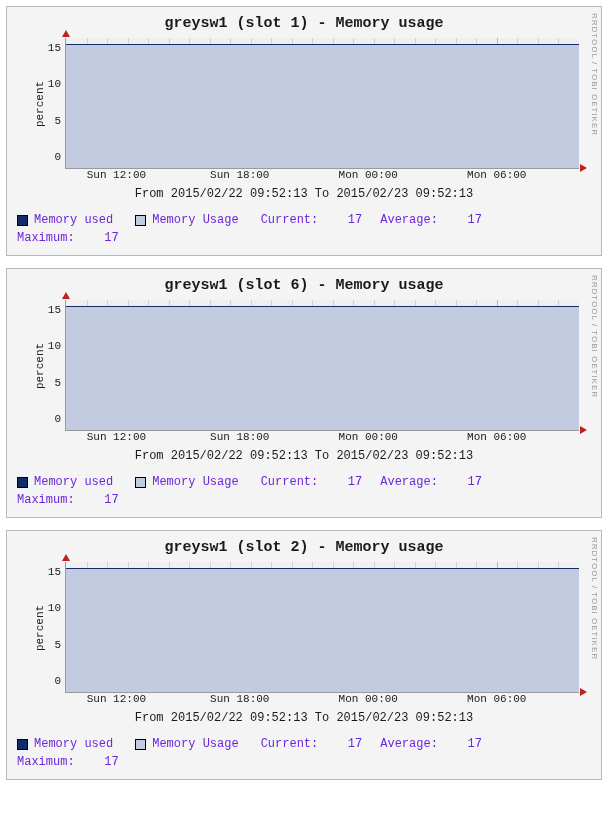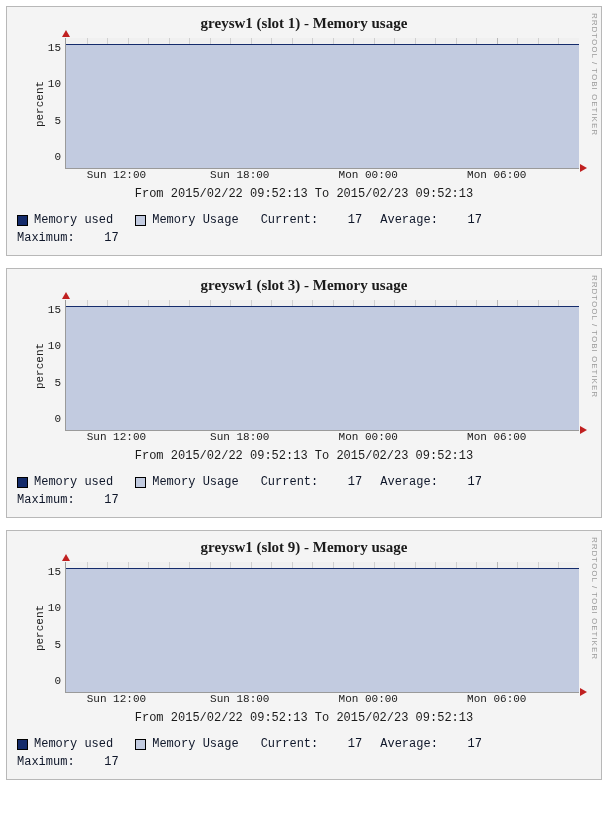"greysw1 (slot 1) - Memory" .title { font-family: Liberation Serif, serif -> Liberation Mono, monospace }
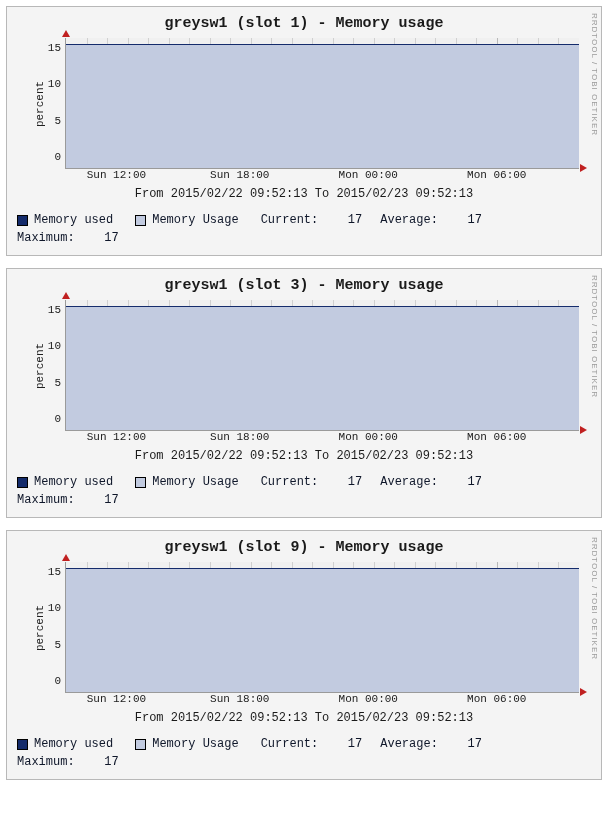"Memory used" .legend { color: #0f172a -> #6d28d9 }
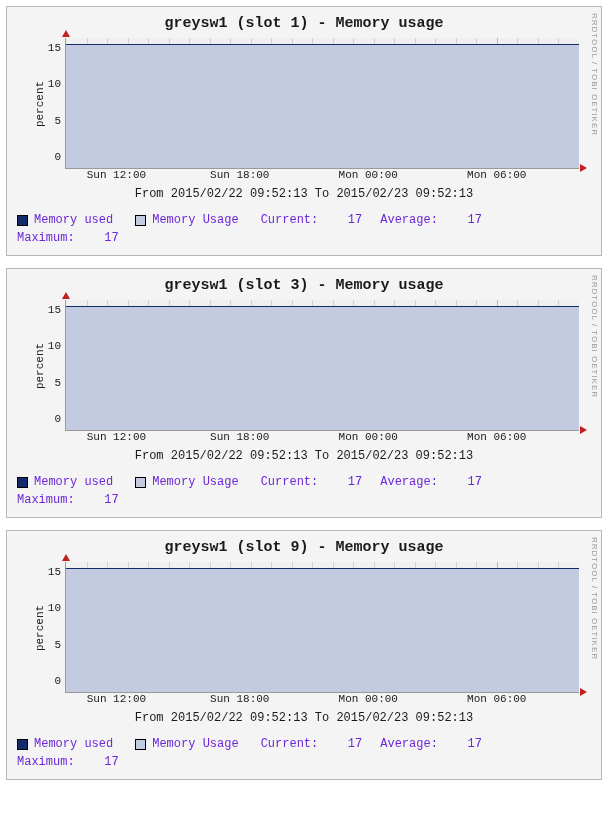"greysw1 (slot 3) - Memory" div.title { text: 3 -> 6 }
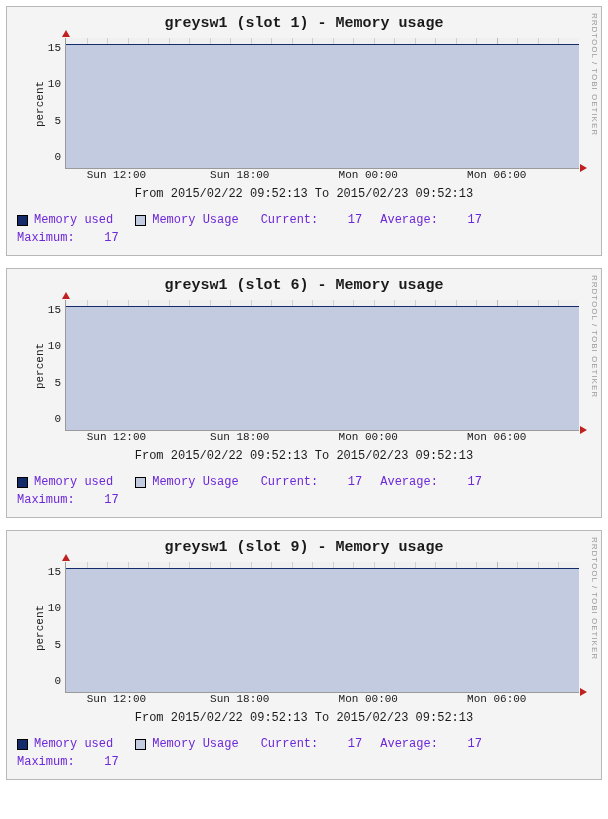"greysw1 (slot 9) - Memory" div.title { text: 9 -> 2 }
